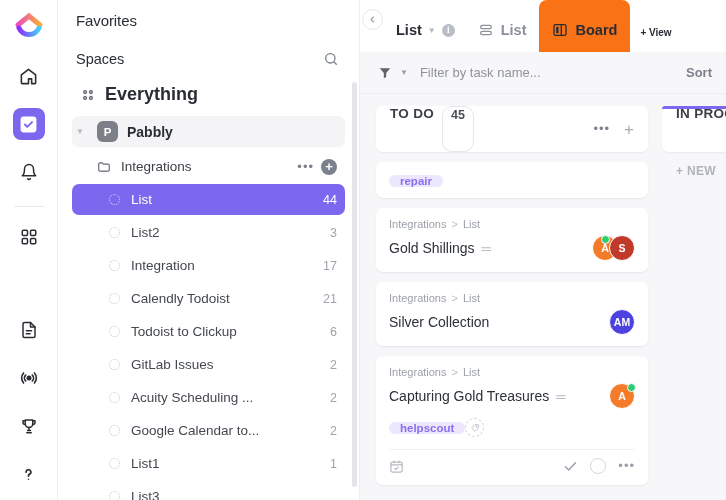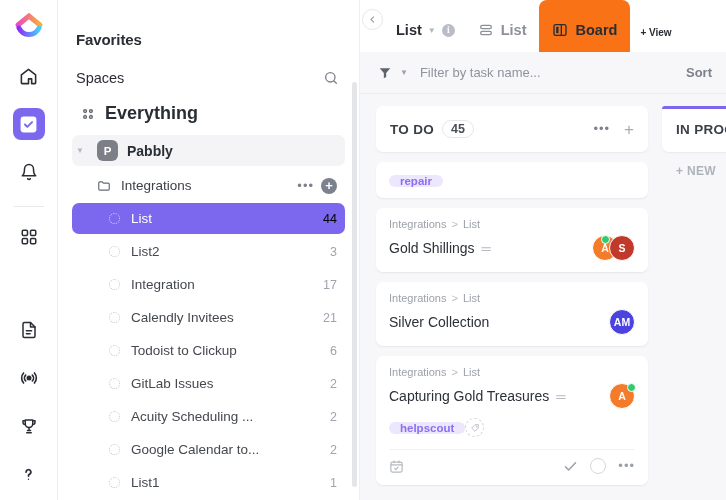"Favorites" .fav-title { font-weight: 700 -> 400; margin-top: 19px -> none }
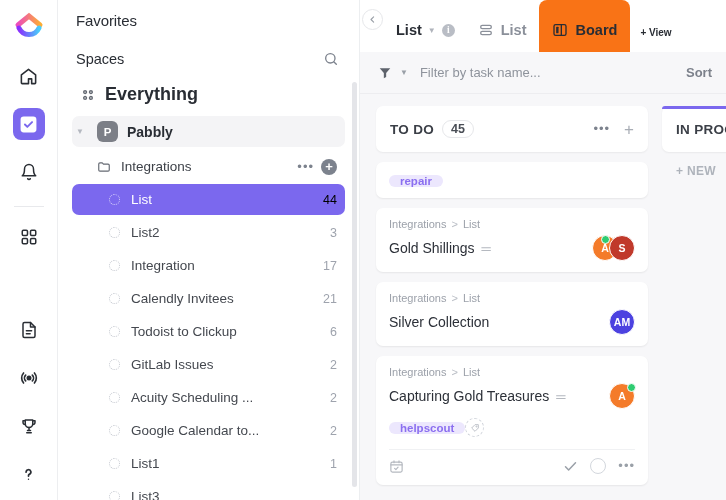"TO DO" .col-head { align-items: center -> none }
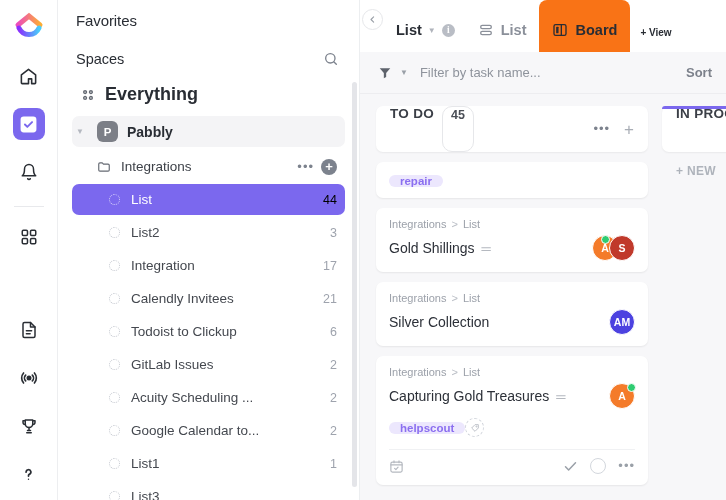"44" .row-list.active .cnt { color: #000000 -> #ffffff }
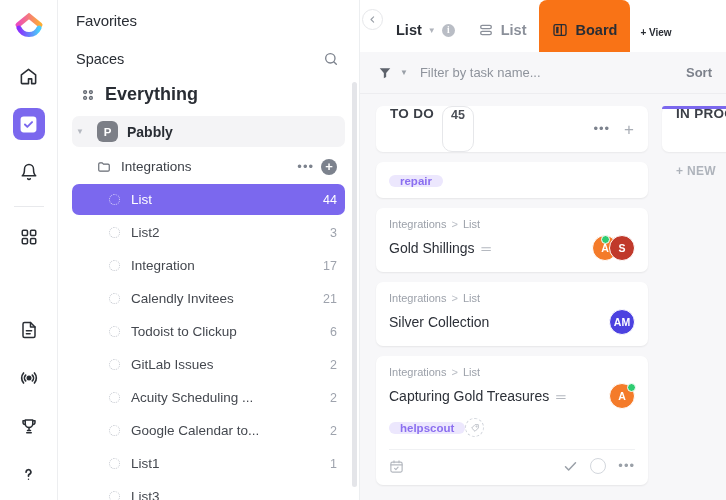"Calendly Invitees" span.lbl { text: Invitees -> Todoist }
